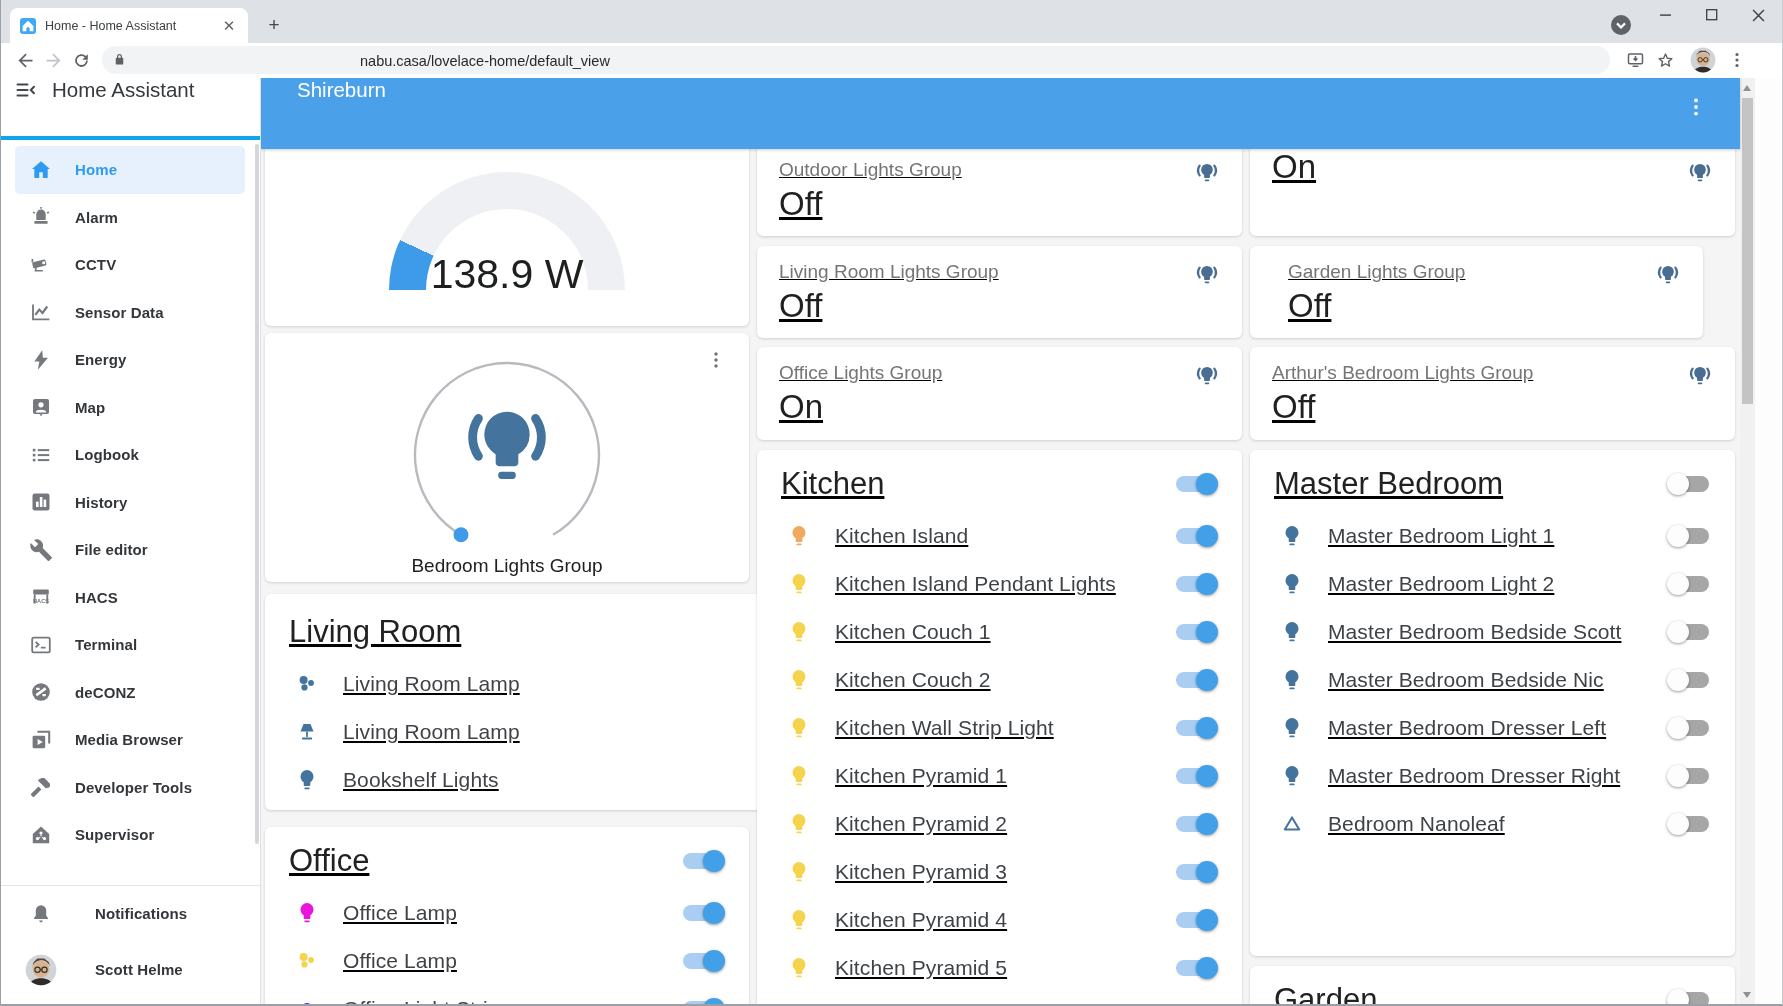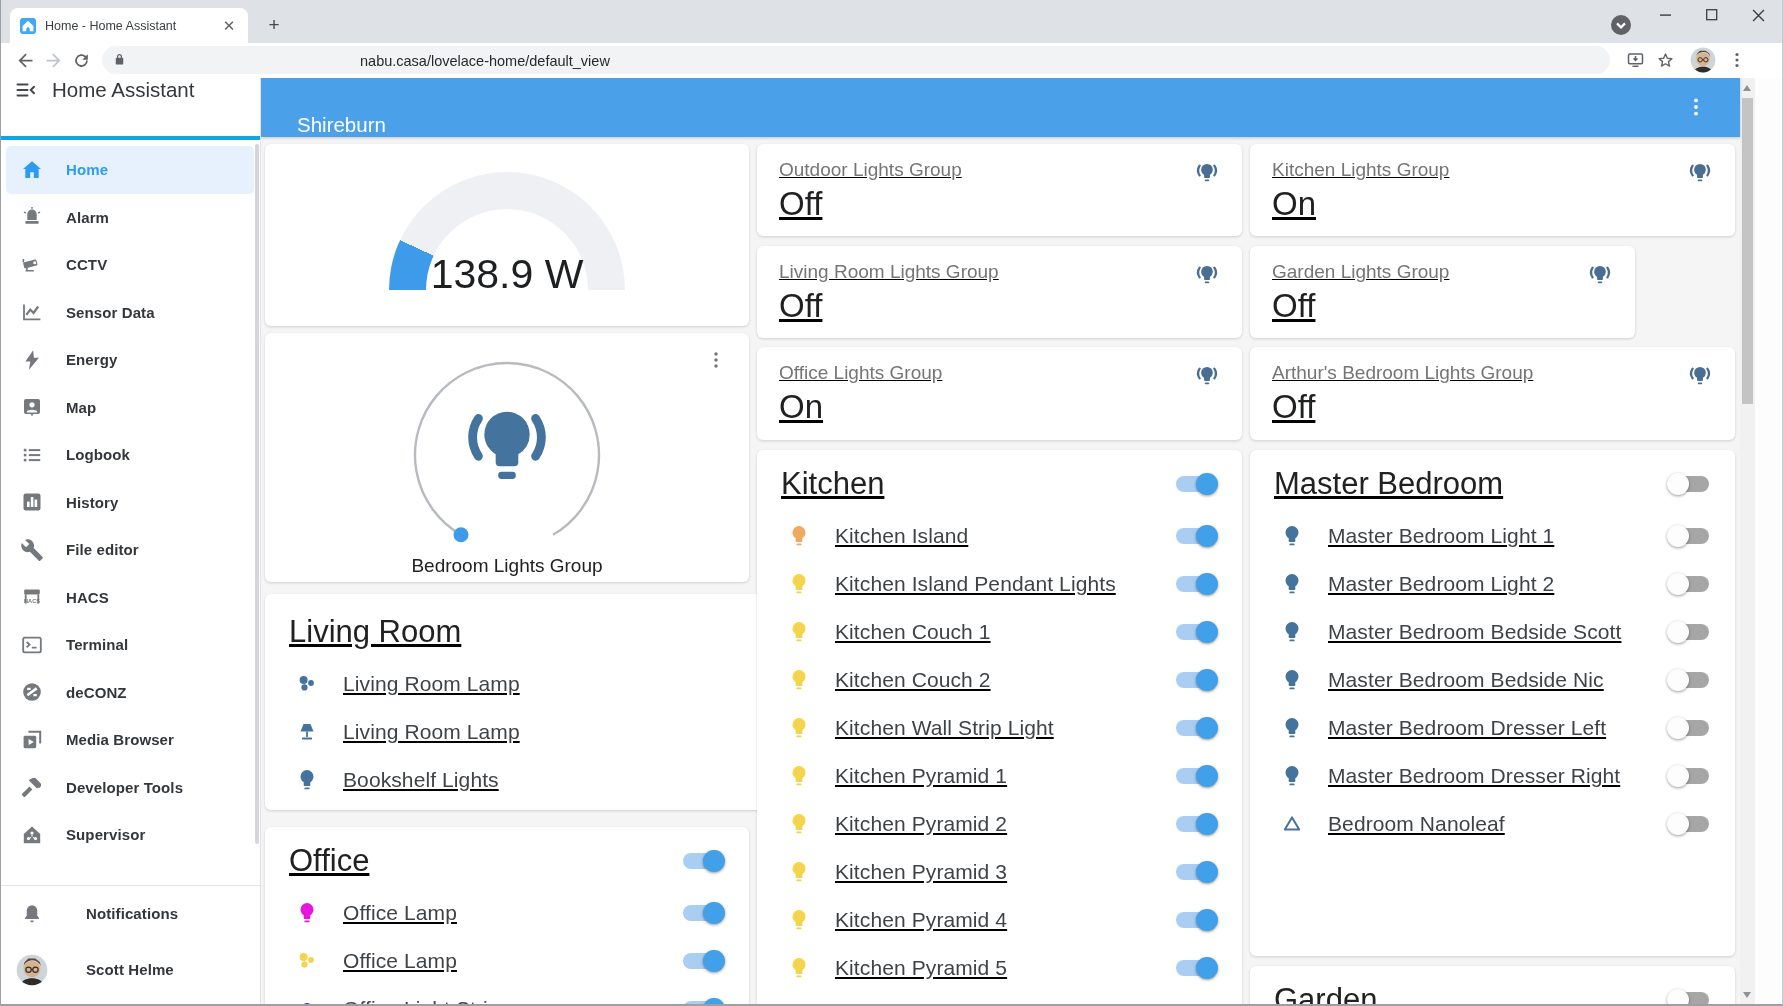"Shireburn" #ha-header { align-items: flex-end -> flex-start; height: 59px -> 71px }
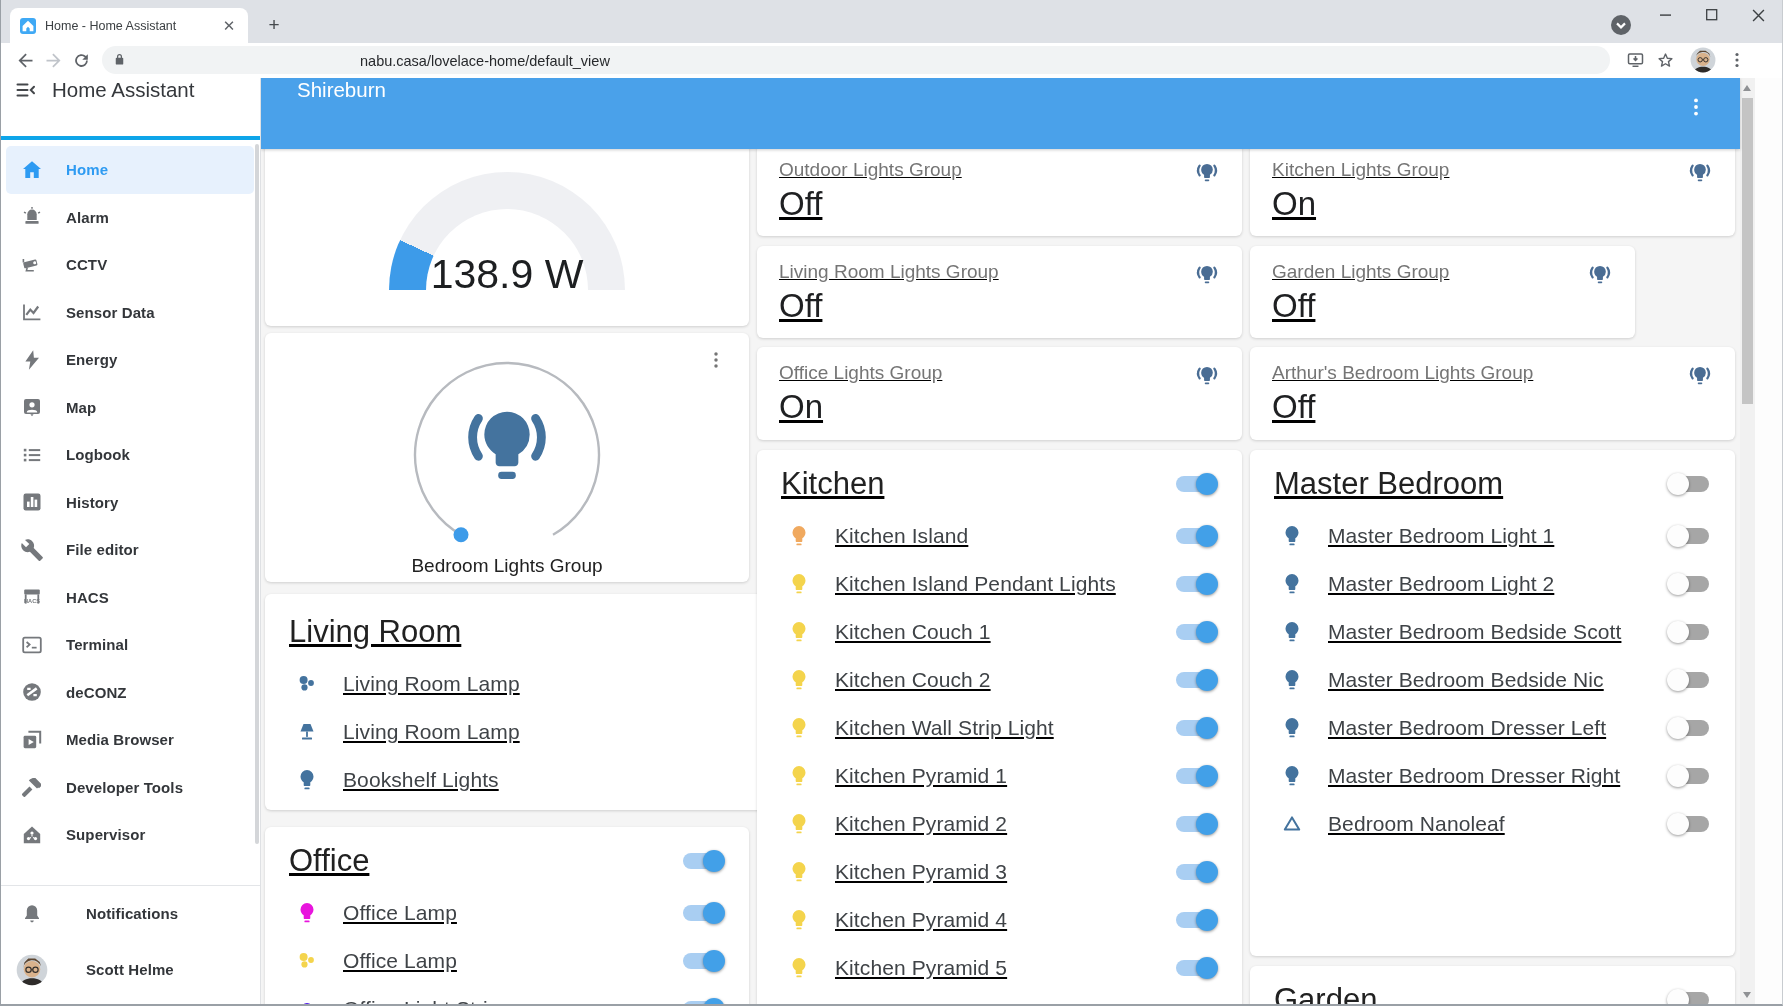"Home" .side-item { margin: 0 6px -> 0 15px }
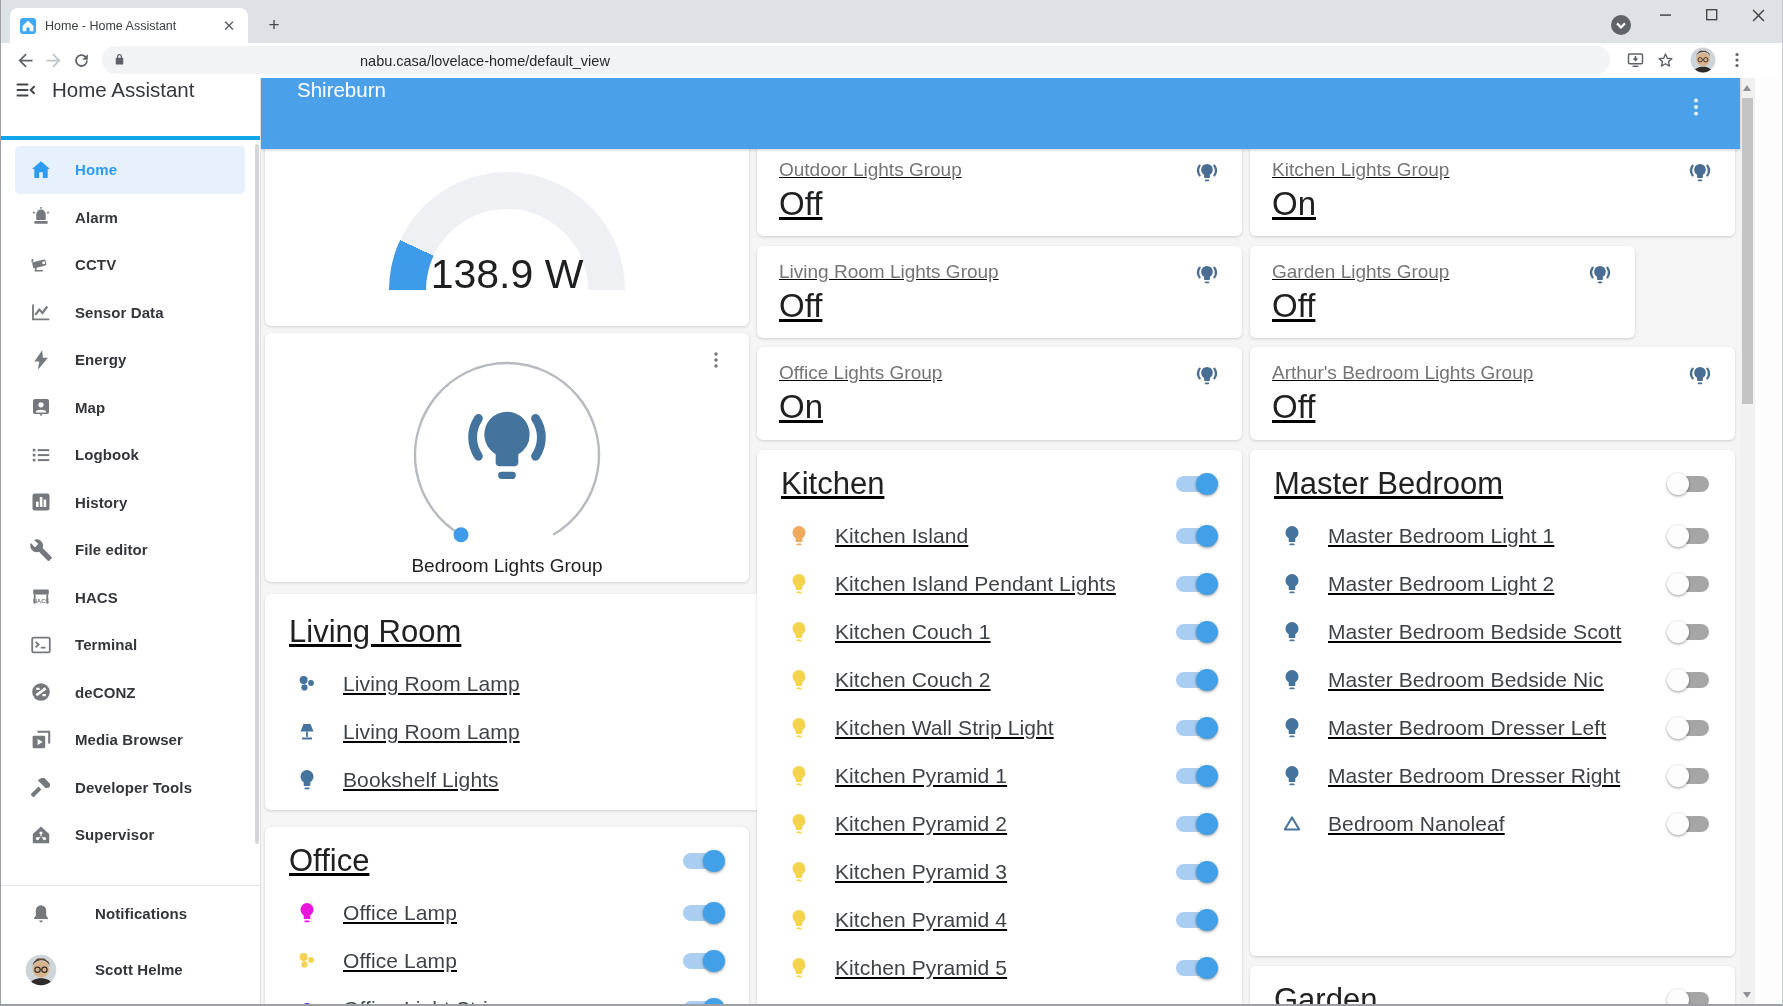"Kitchen Lights Group" div.gc-name { html: <div>Kitchen Lights Group</div> -> none }
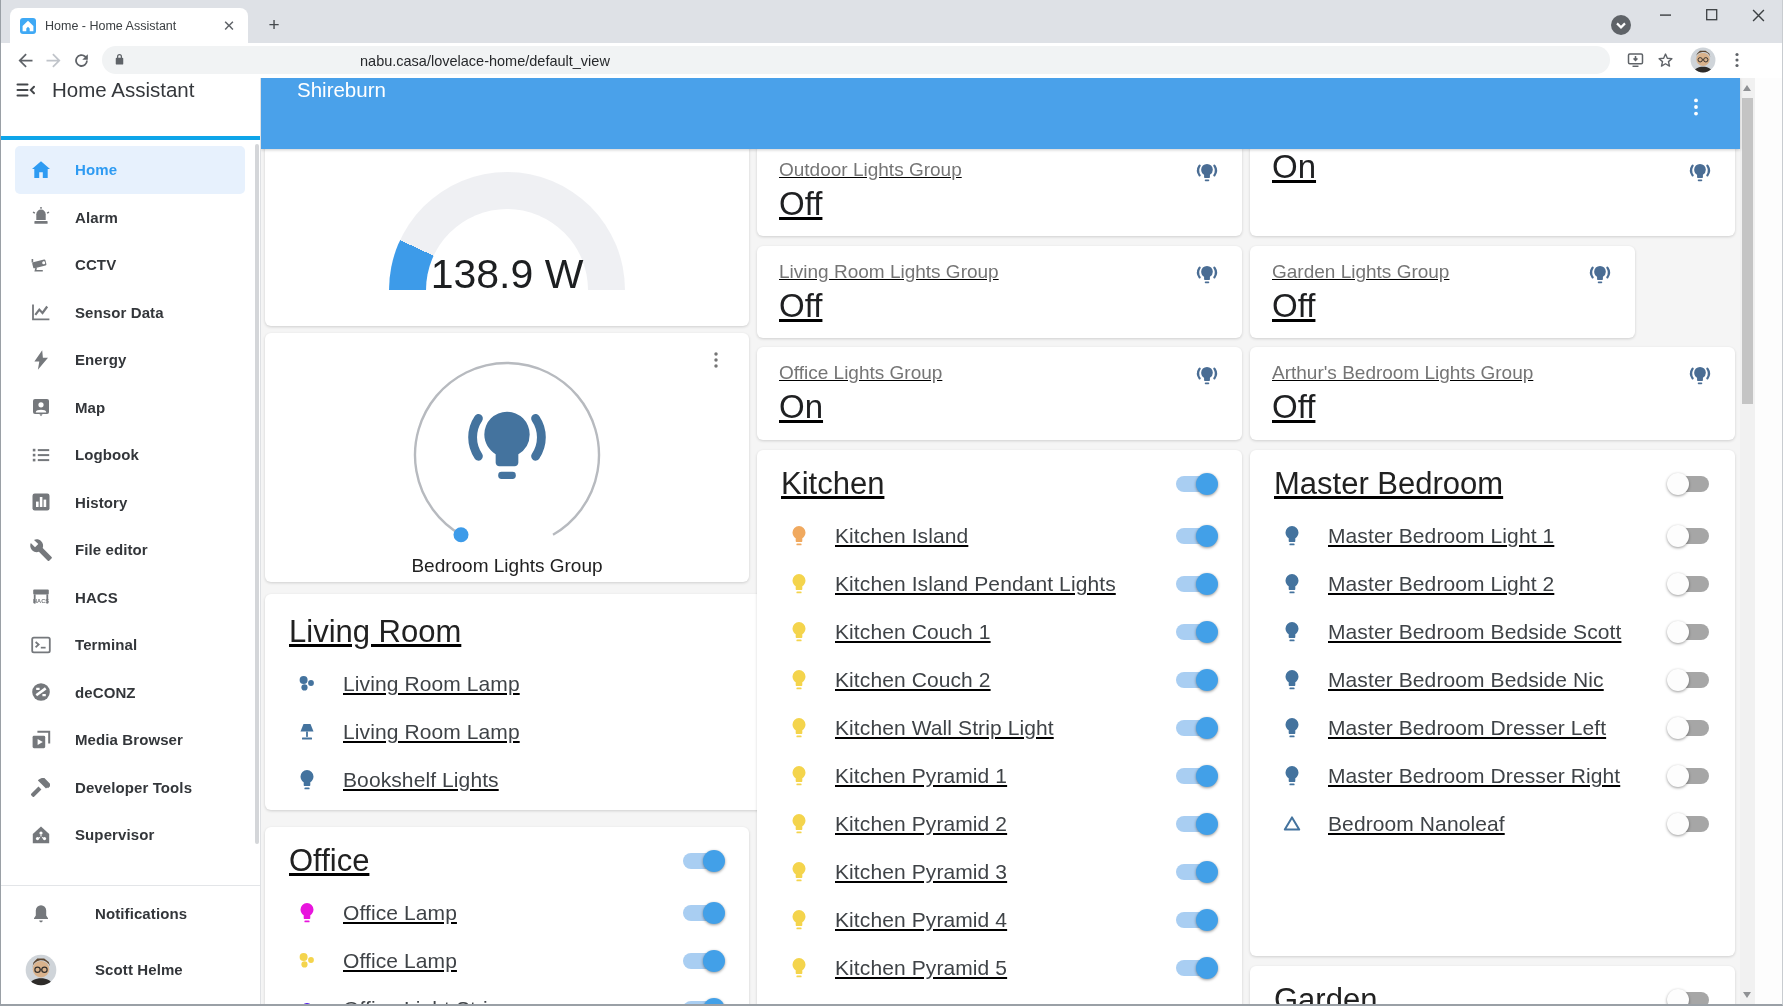"Garden Lights Group" div.card { padding-left: none -> 16px; width: 385px -> 437px }
